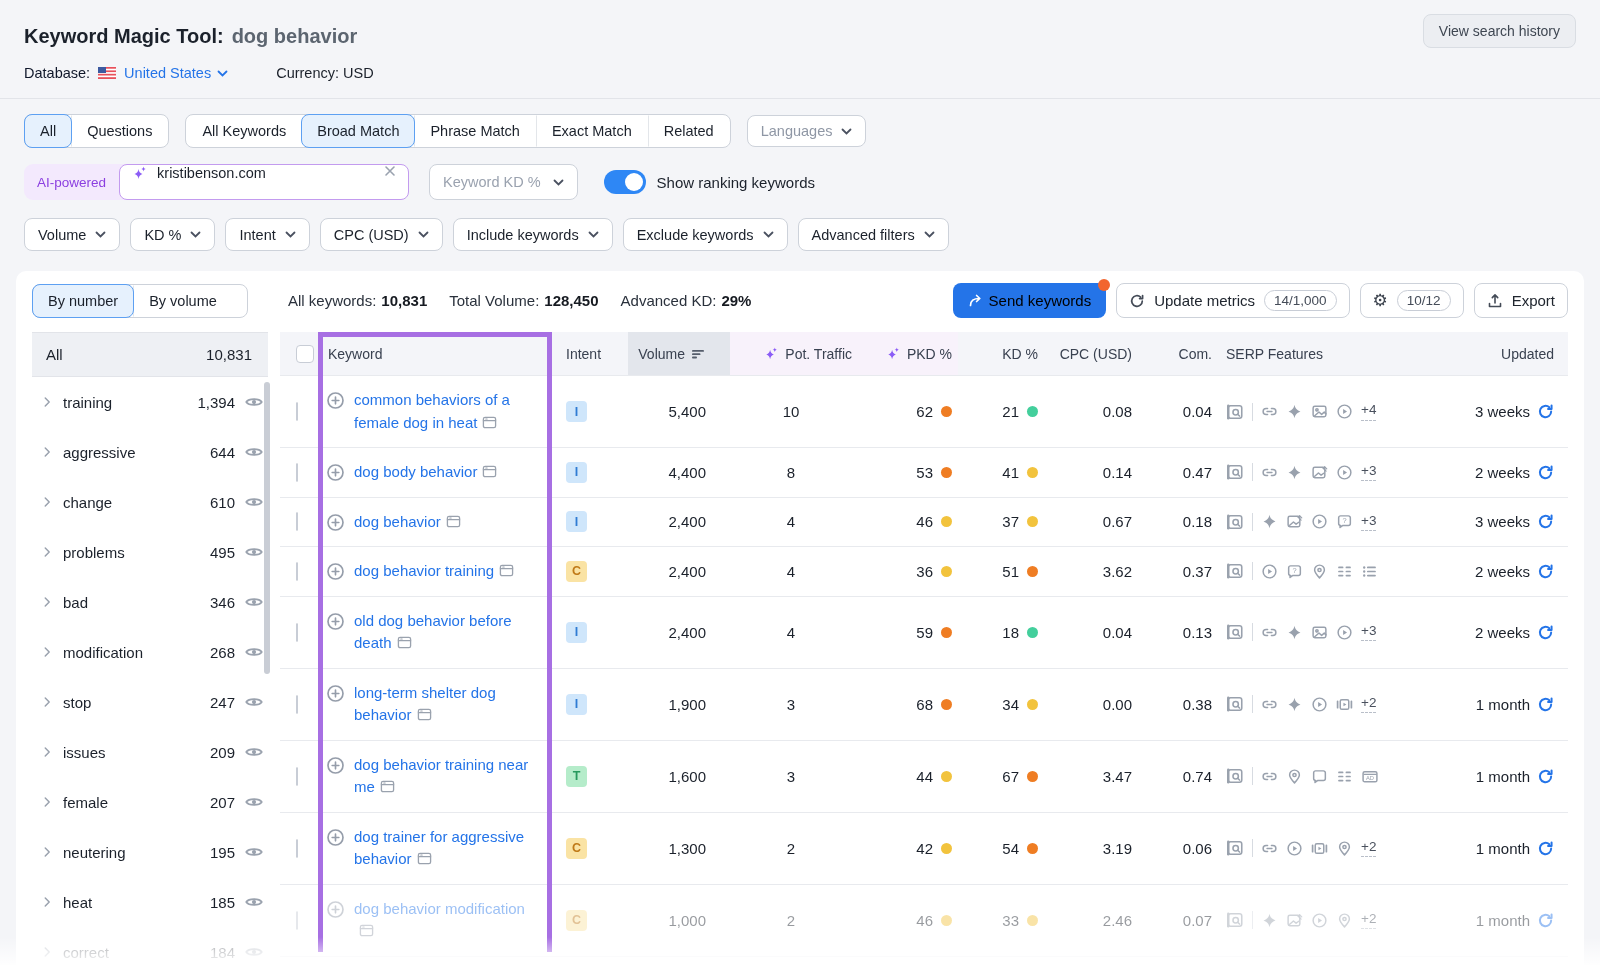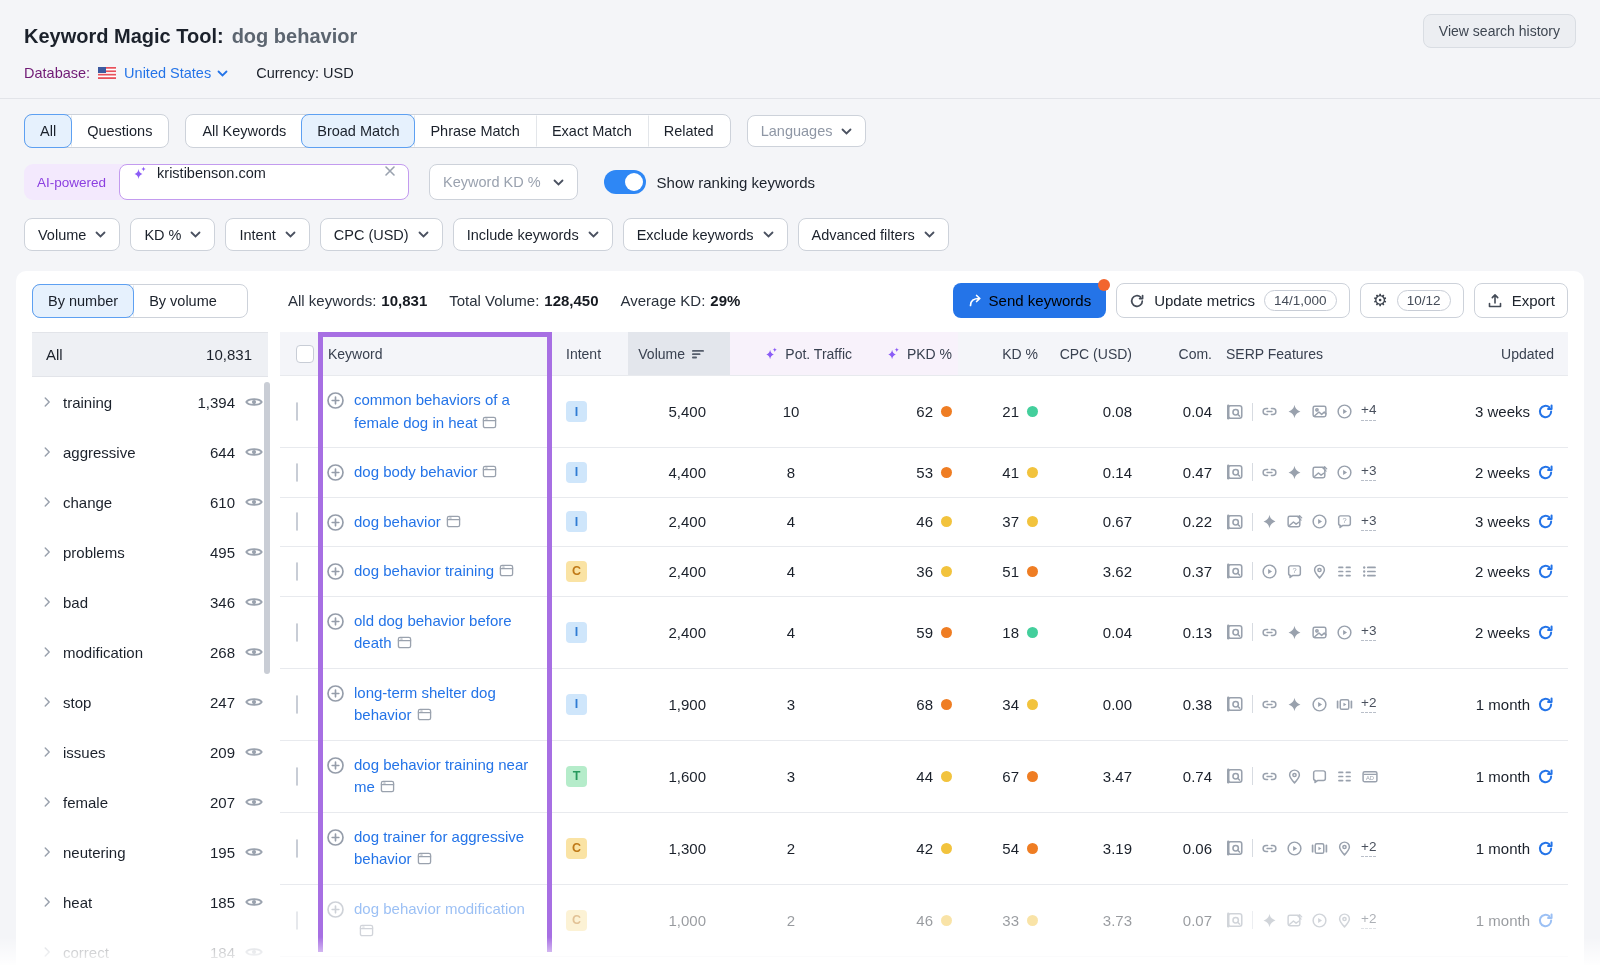"Database:" .db-label { color: #701a75 -> #0f172a }
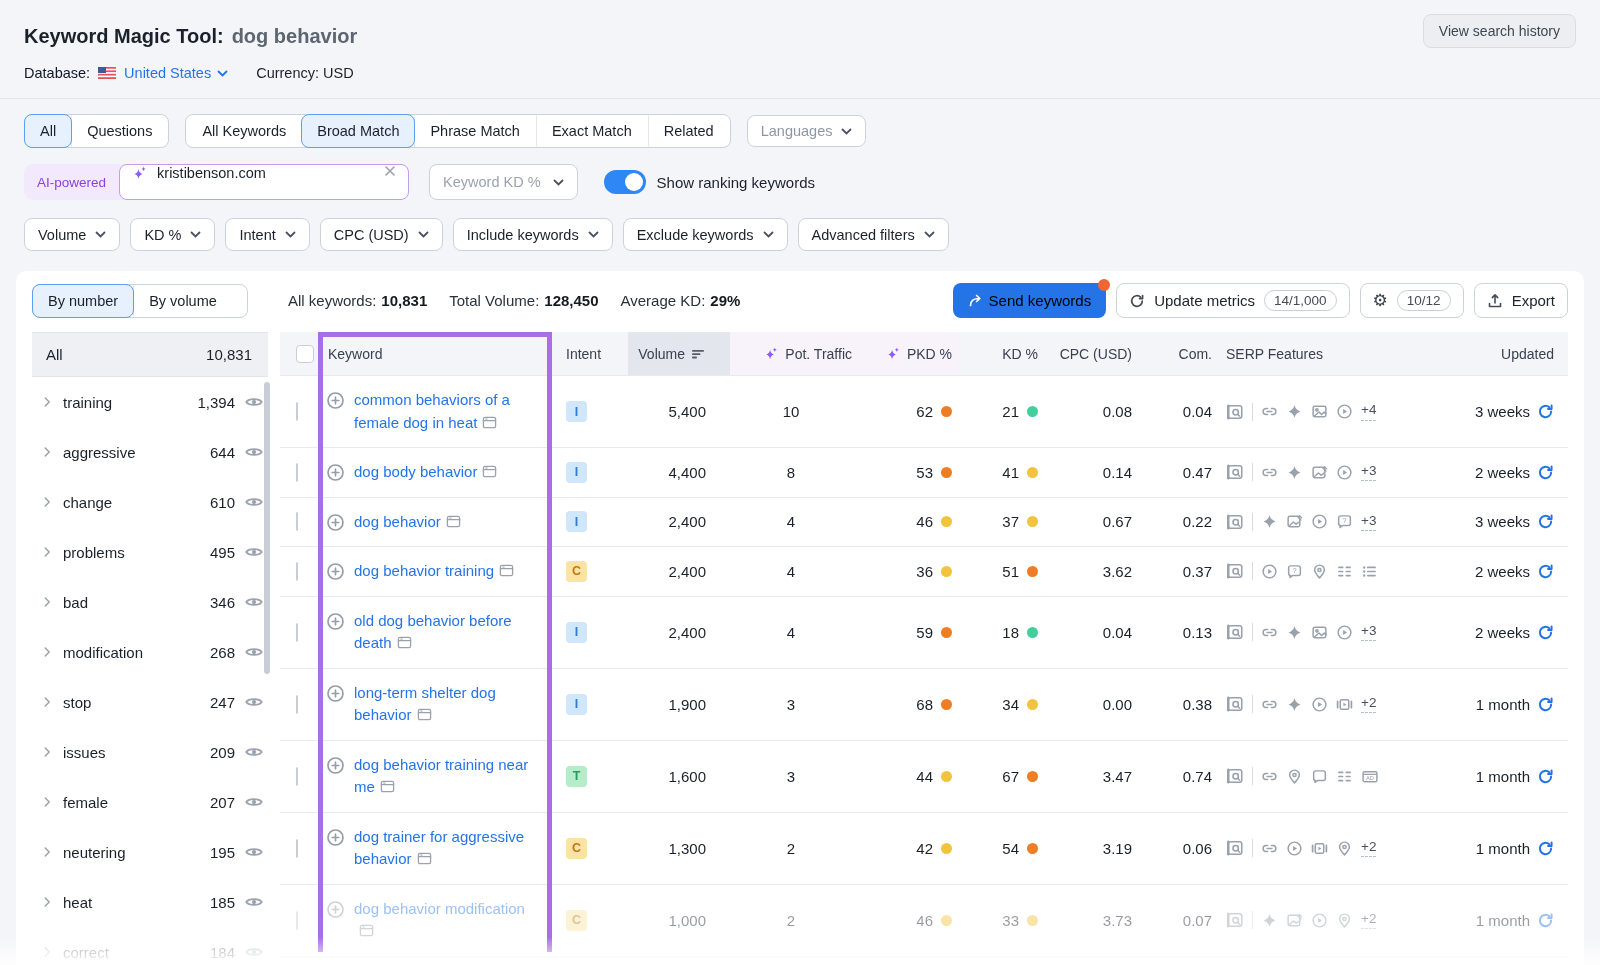"Currency: USD" .currency { margin-left: 28px -> 48px }
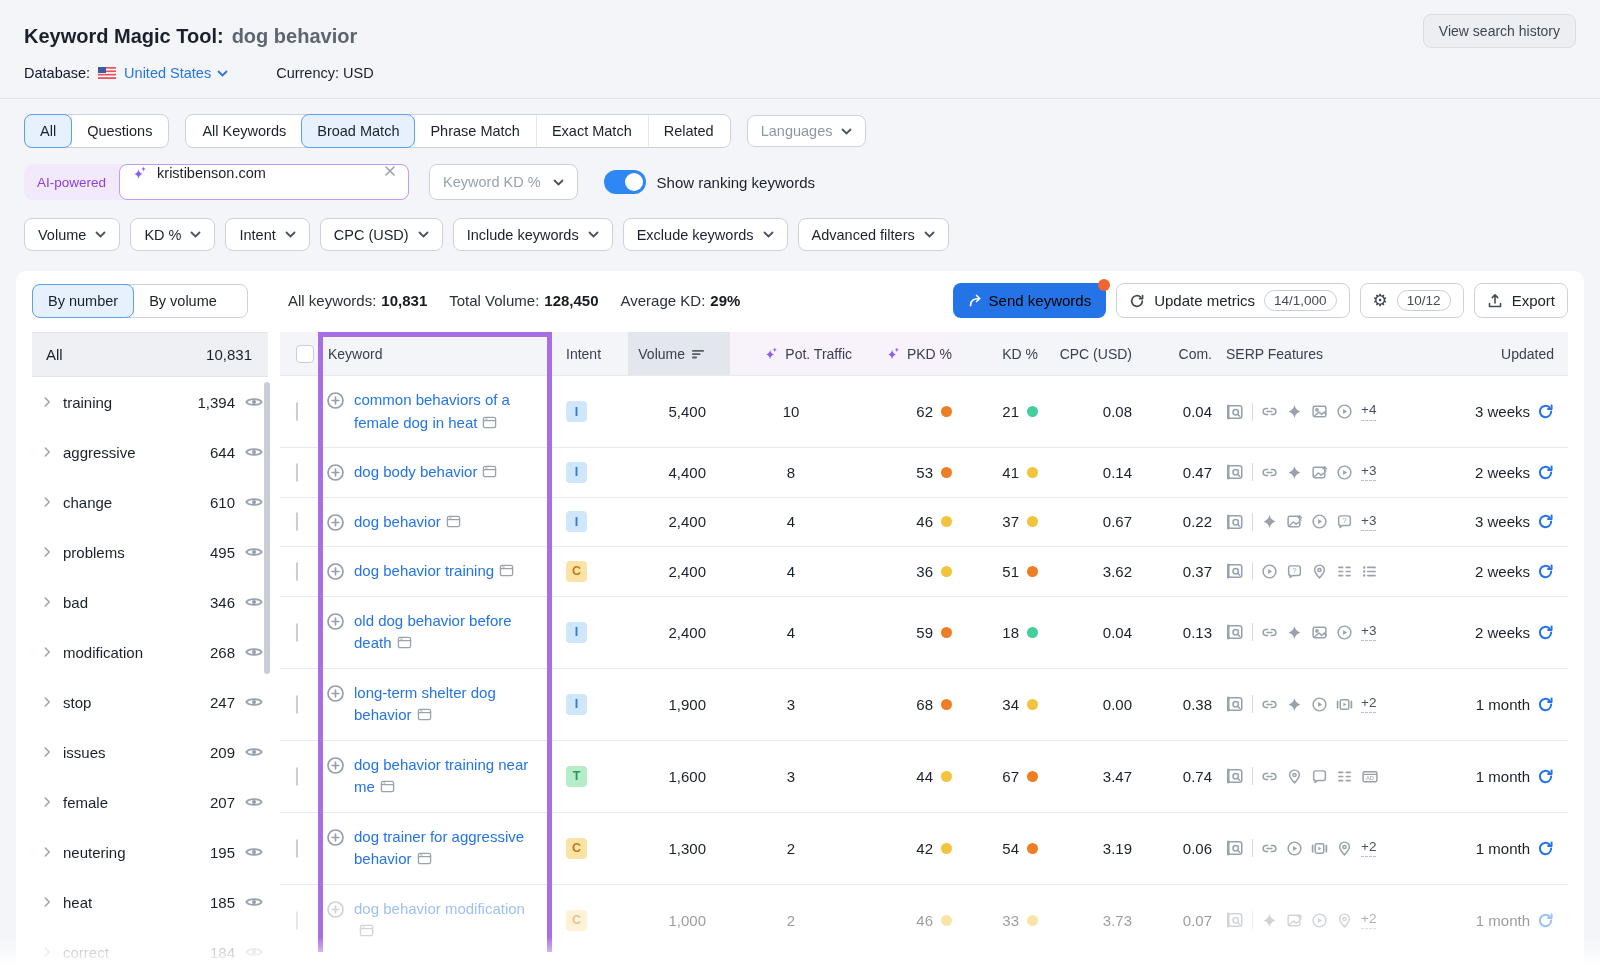"Average KD:" span { text: Average -> Advanced }
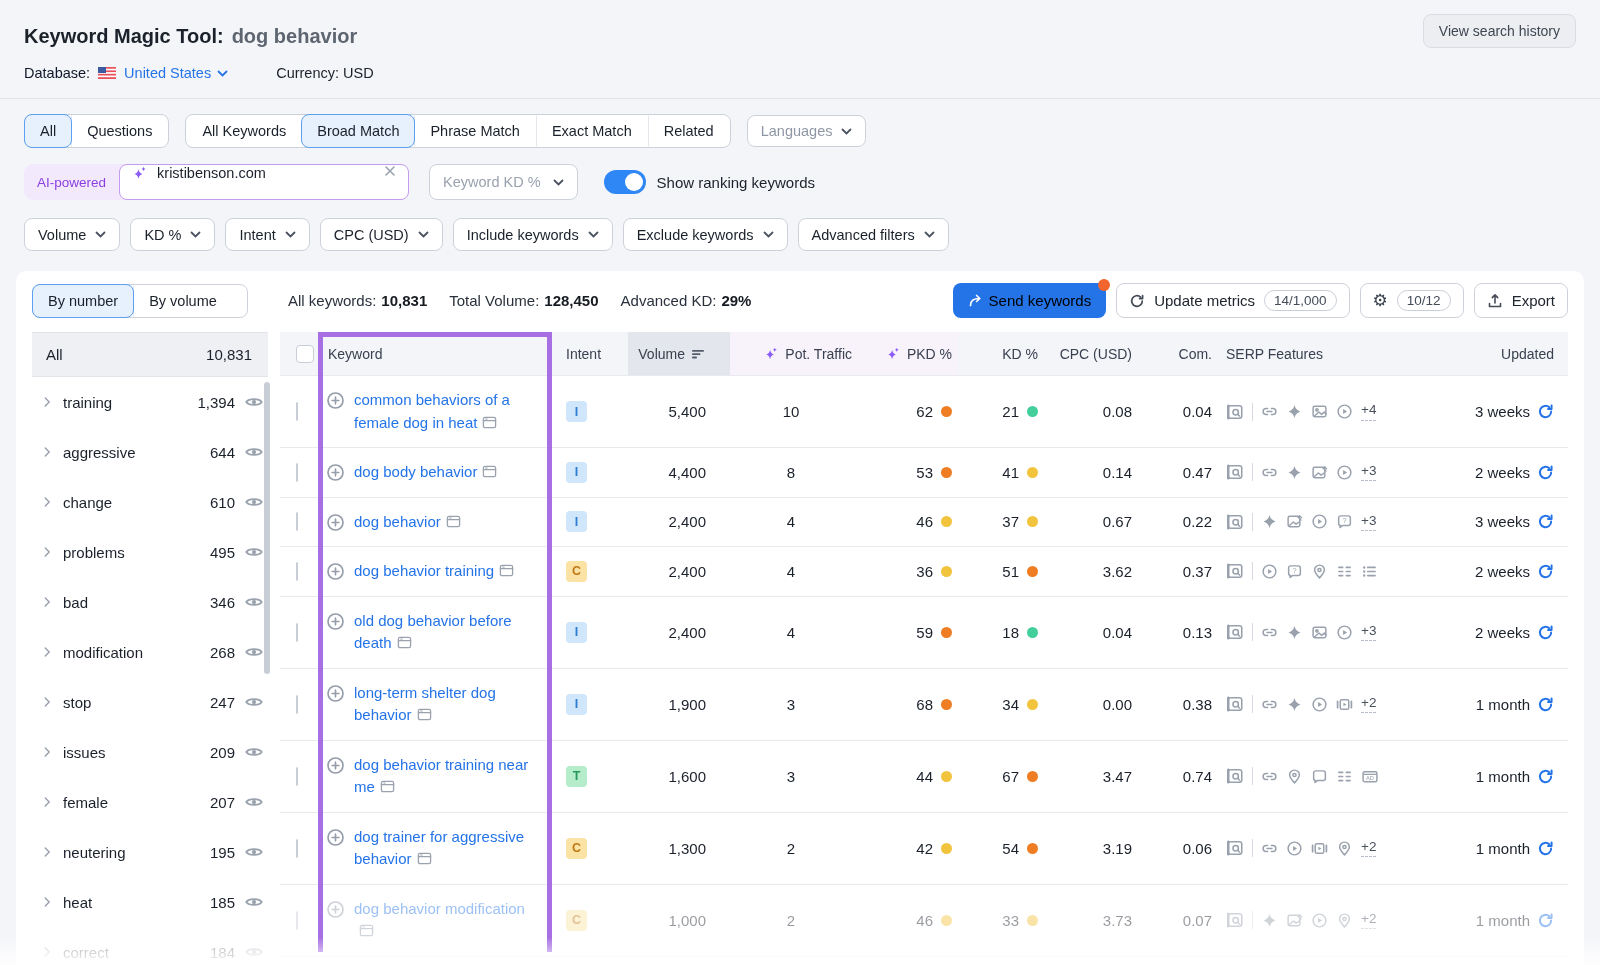"0.22" div.c-com { text: 0.22 -> 0.18 }
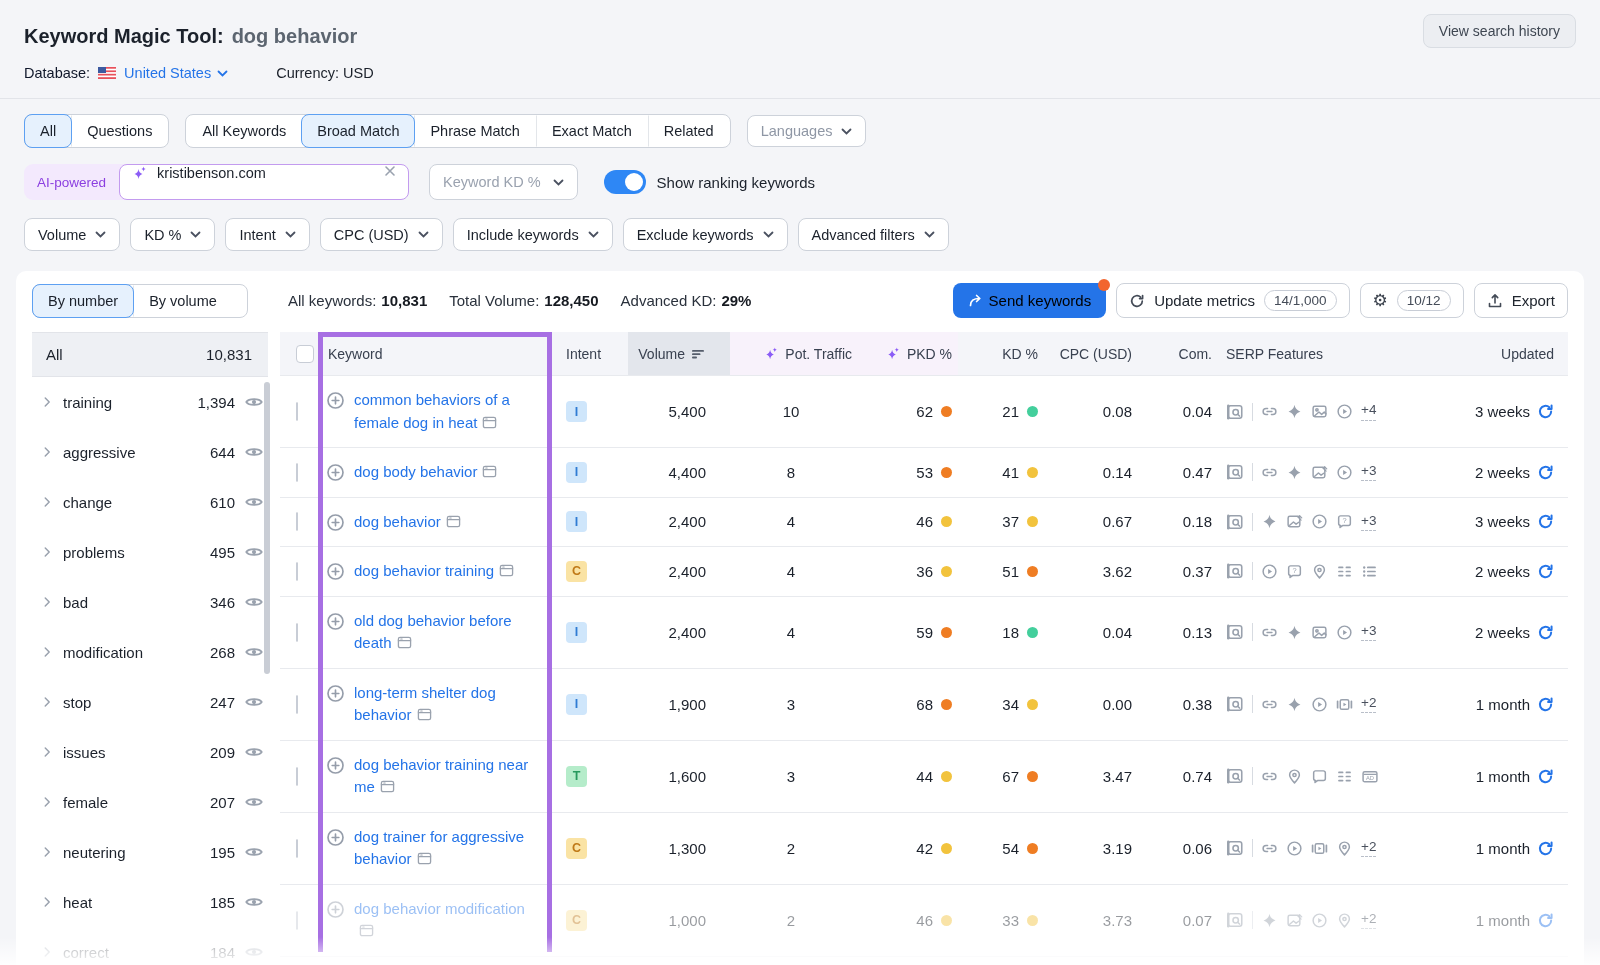"3.73" div.c-cpc { text: 3.73 -> 2.46 }
